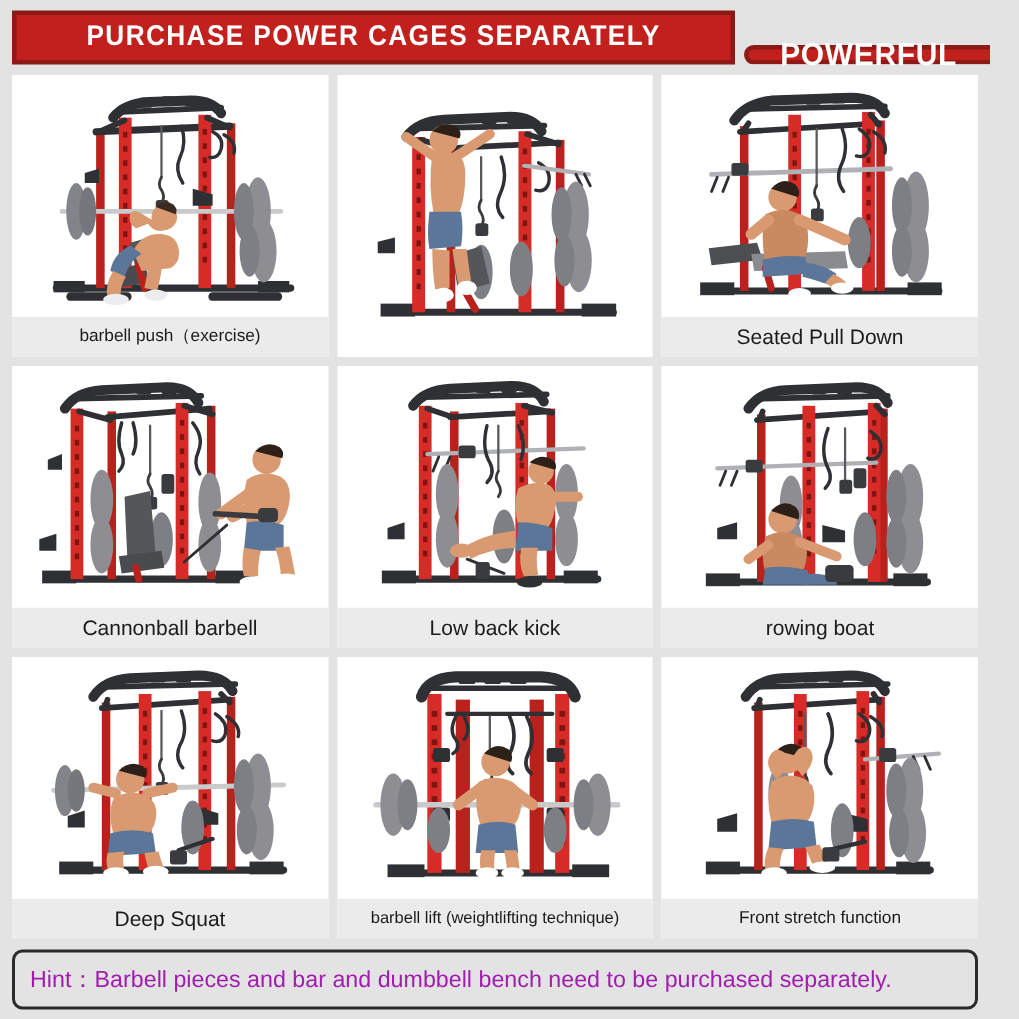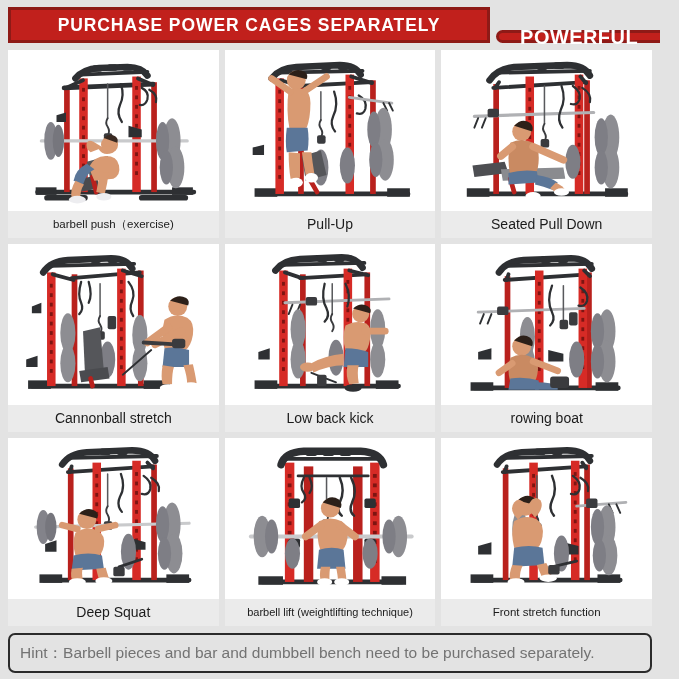"Pull-Up" div.cell-cap { html: <div>Pull-Up</div> -> none }
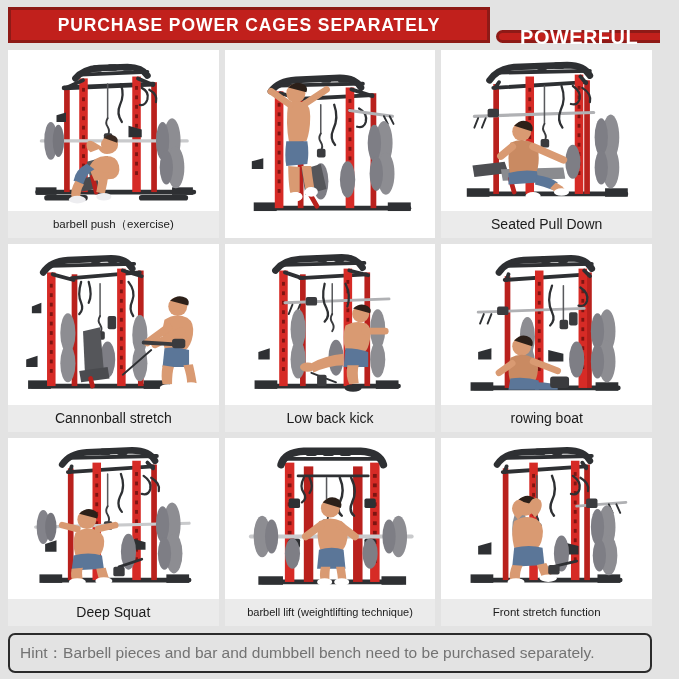"Cannonball stretch" div.cell-cap { text: stretch -> barbell }
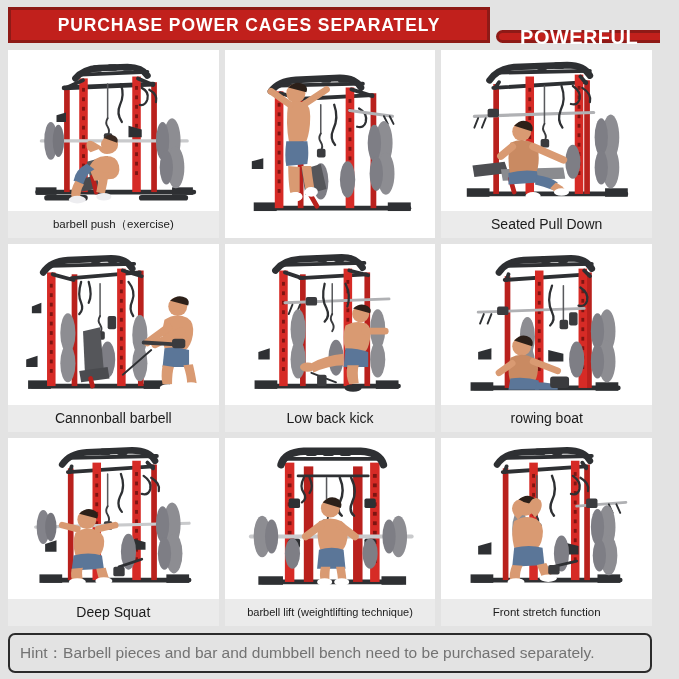"Hint：Barbell pieces and bar and" .footer-text { color: #737373 -> #a21caf }
